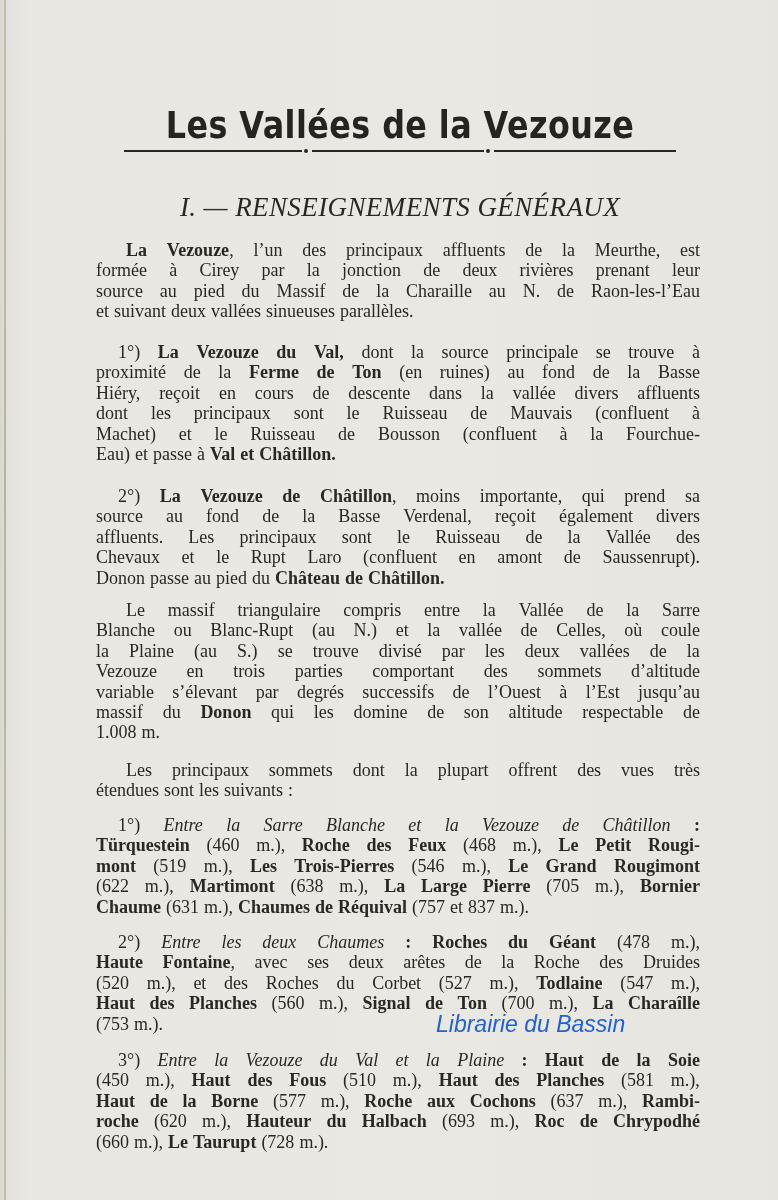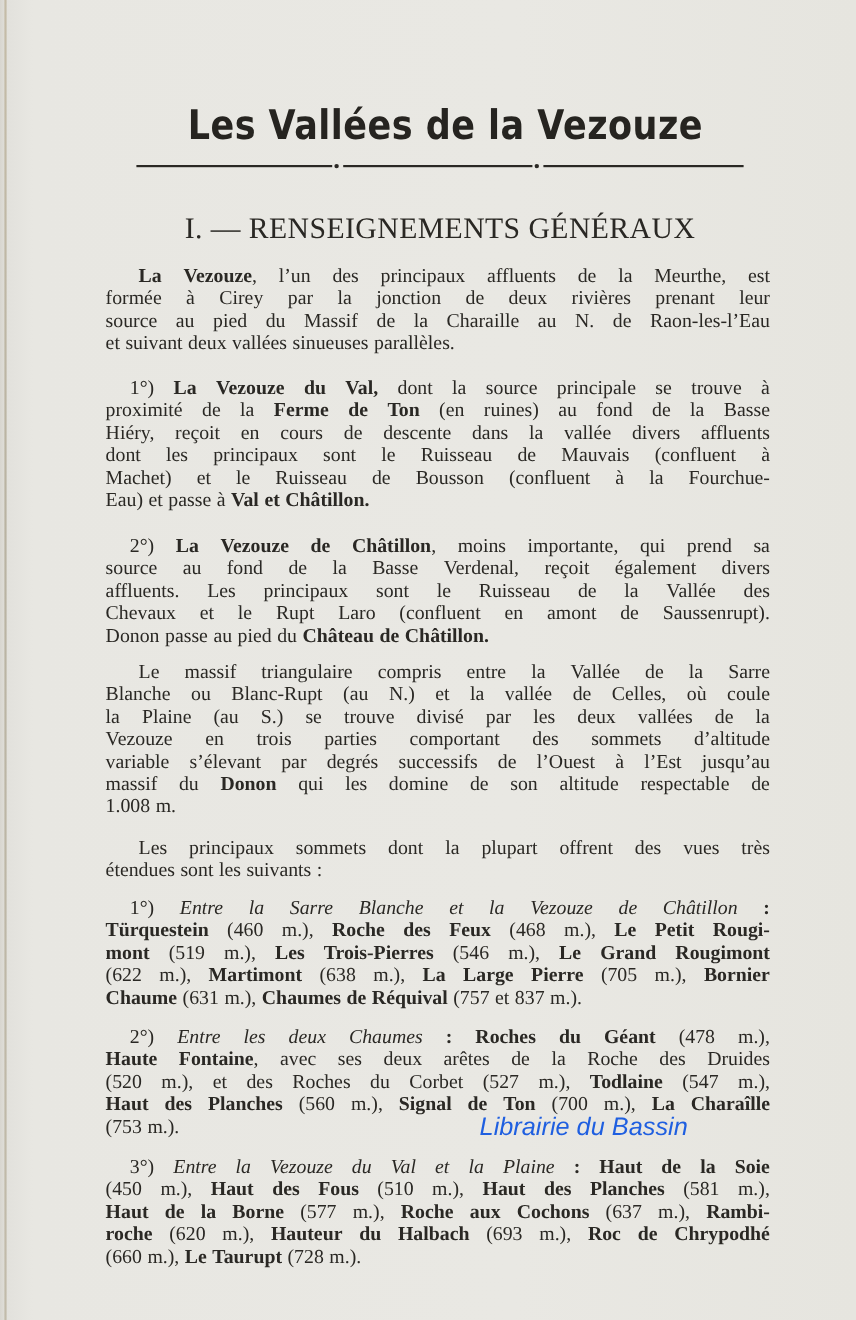"Les Vallées de la Vezouze" .title-wrap { text-align: right -> center; top: 92px -> 104px }
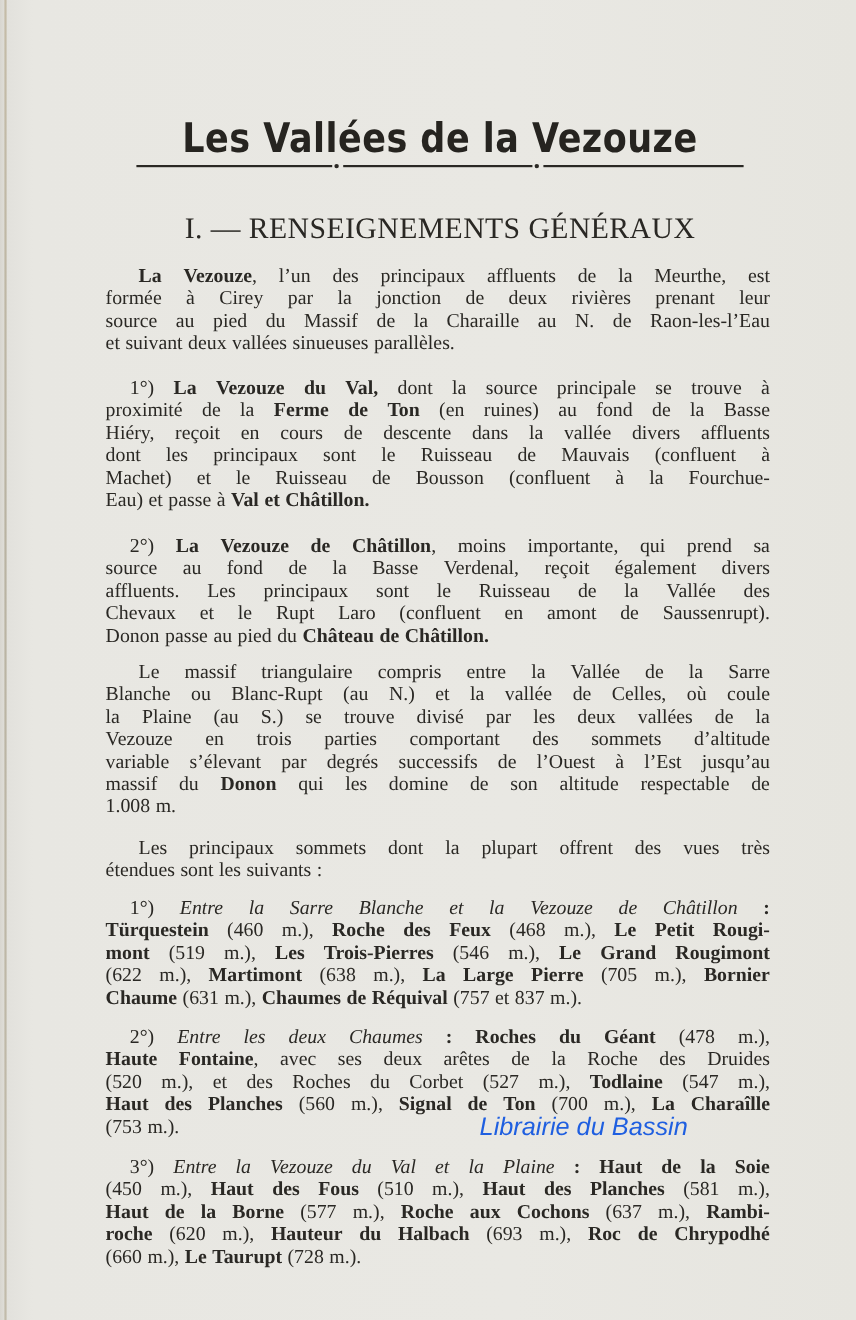"I. — RENSEIGNEMENTS GÉNÉRAUX" .section { font-style: none -> italic }
